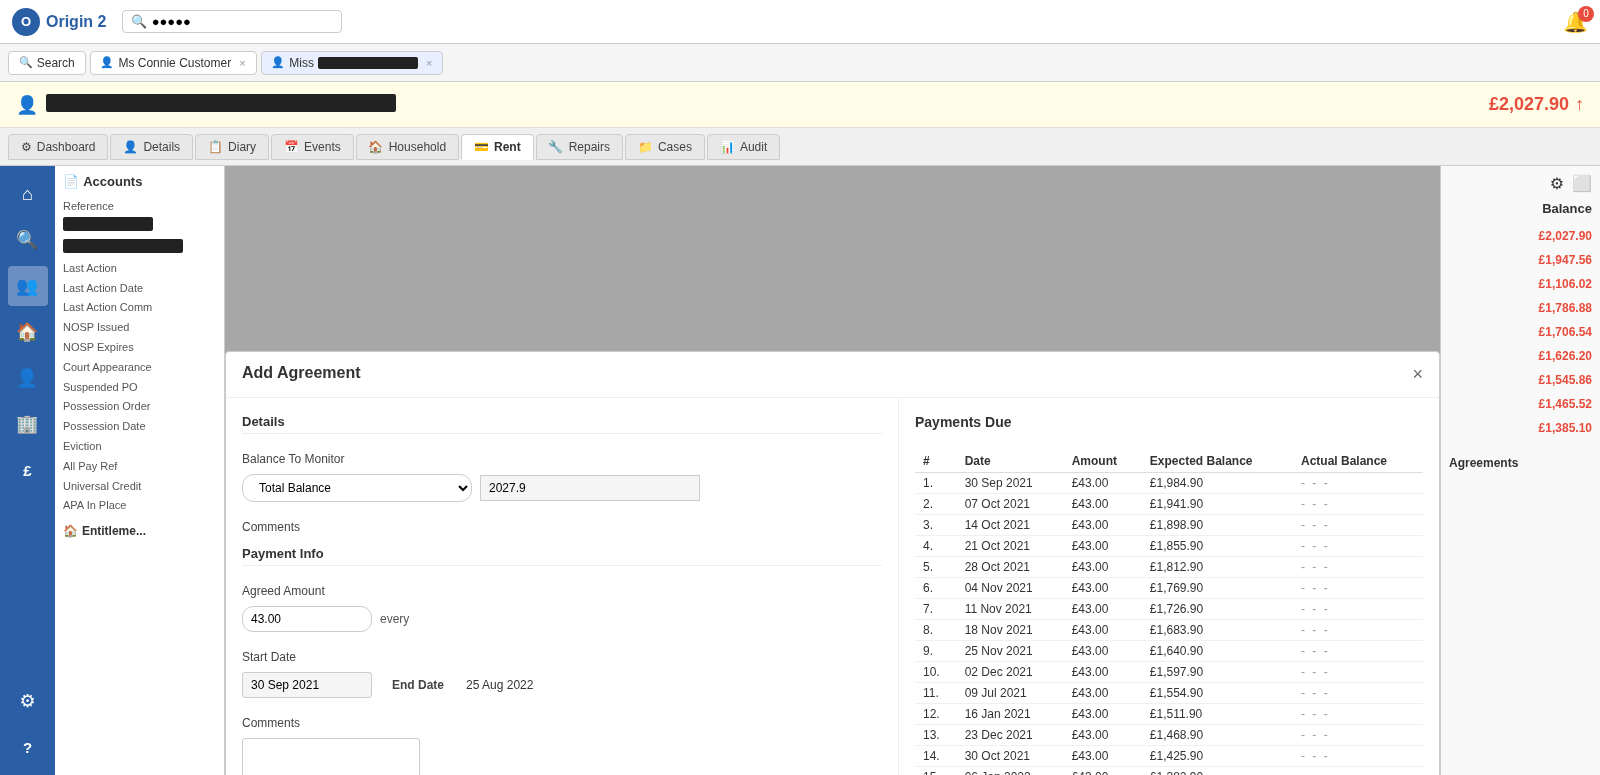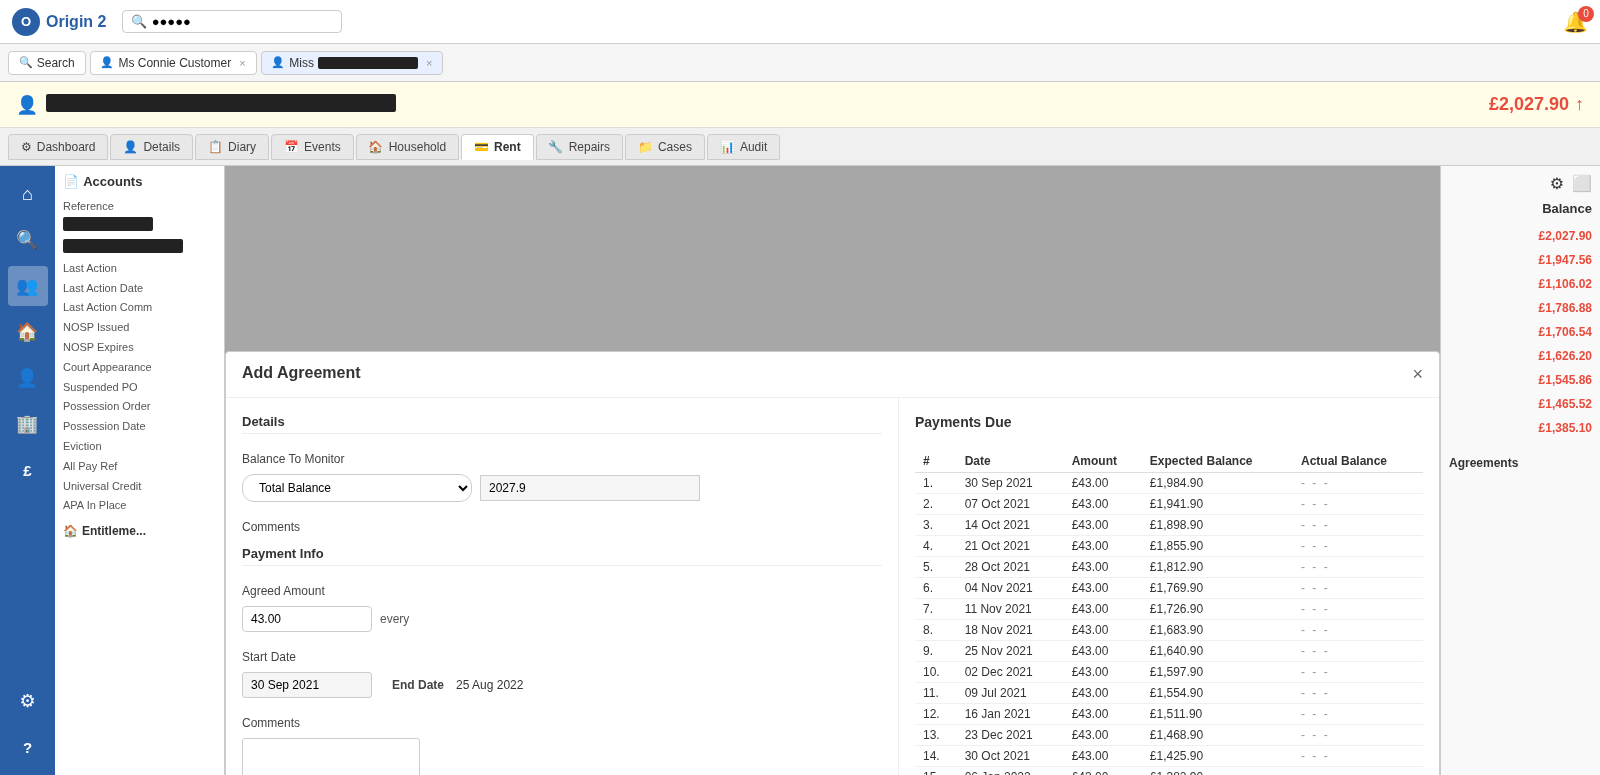"43.00" .number-input { border-radius: 4px -> 11px }
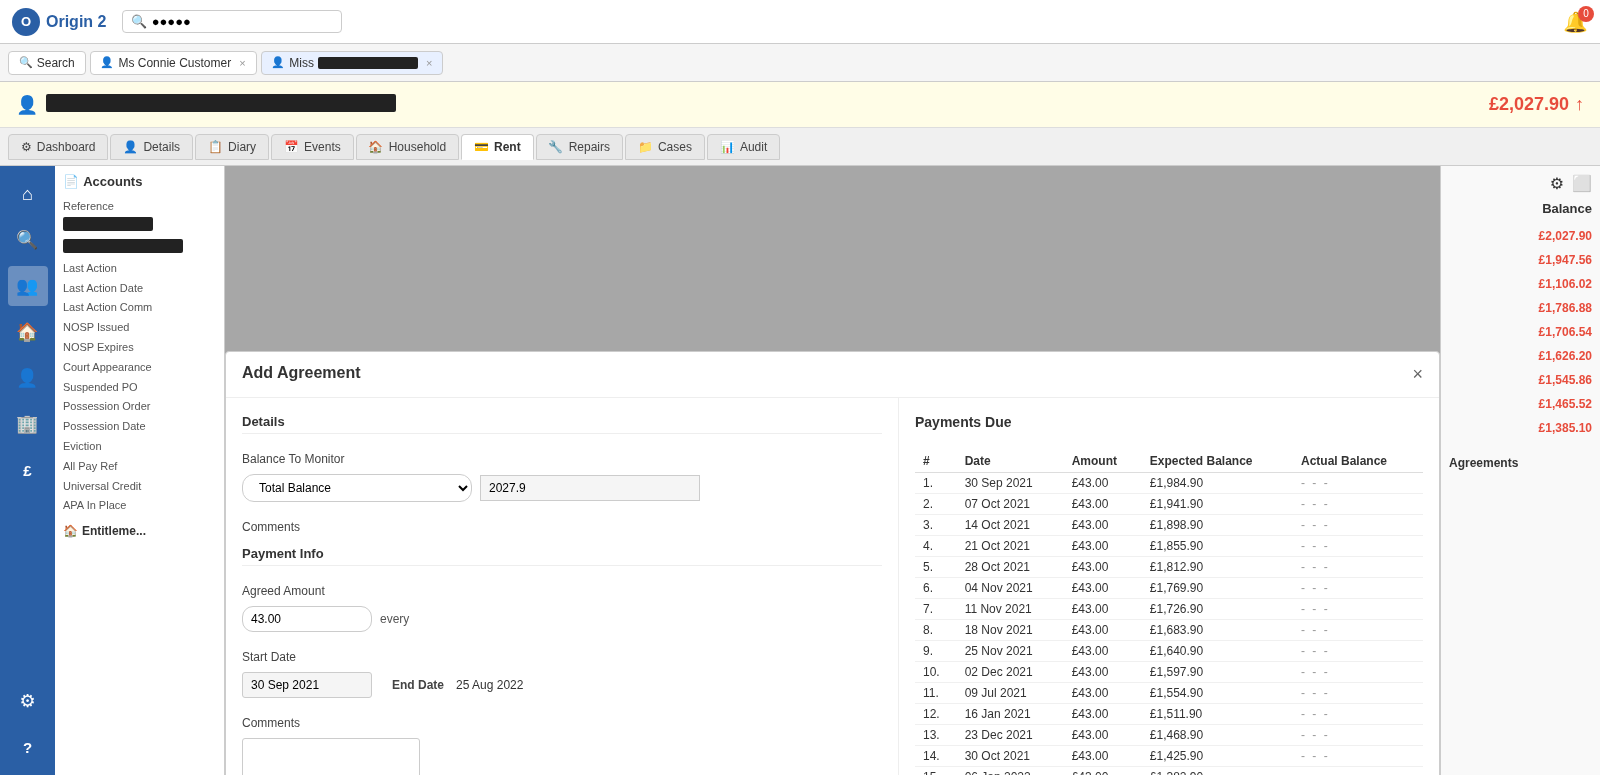"25 Aug 2022" .end-date-value { margin-left: 4px -> 14px }
